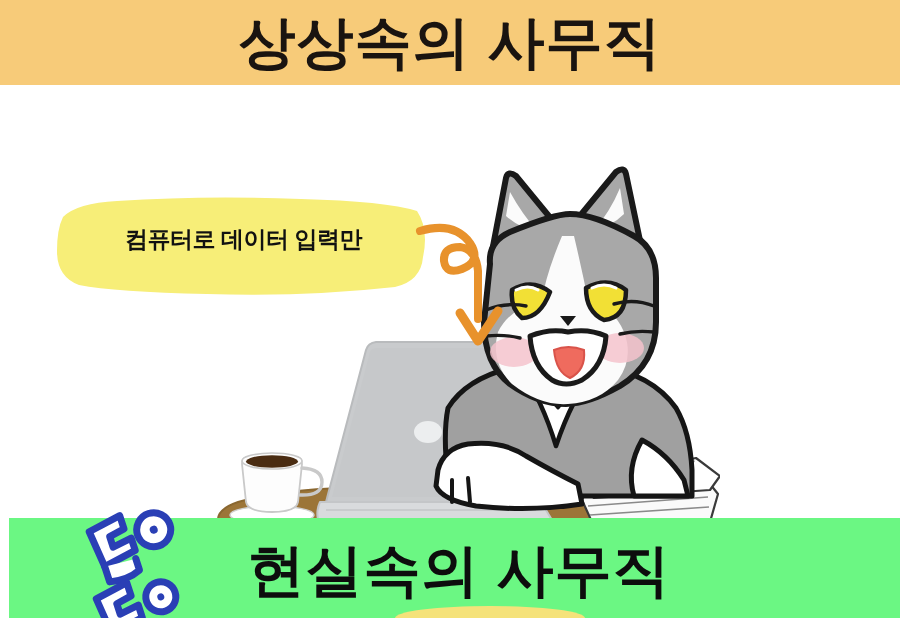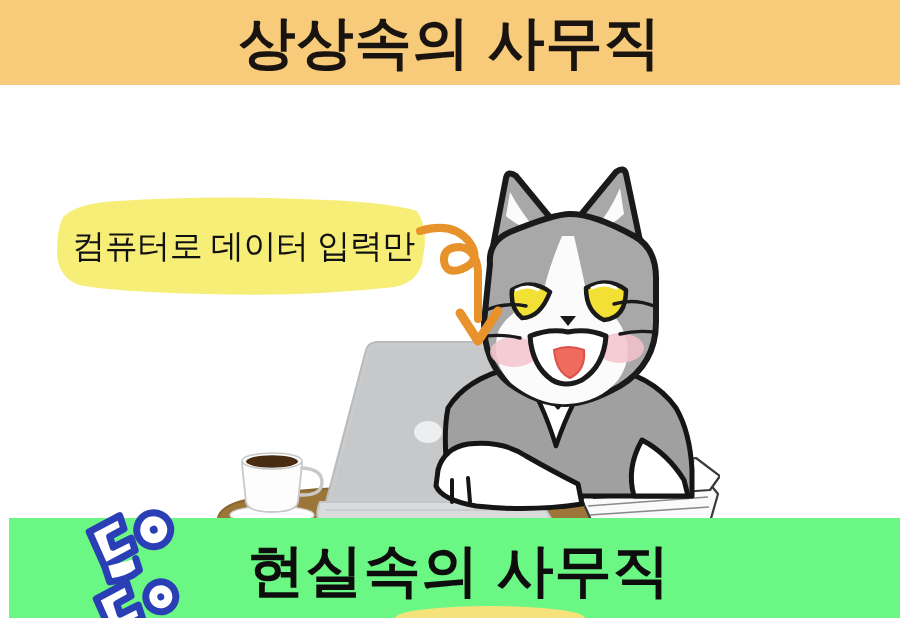"컴퓨터로 데이터 입력만" #highlight-text { font-size: 33px -> 23px; font-weight: normal -> bold }
